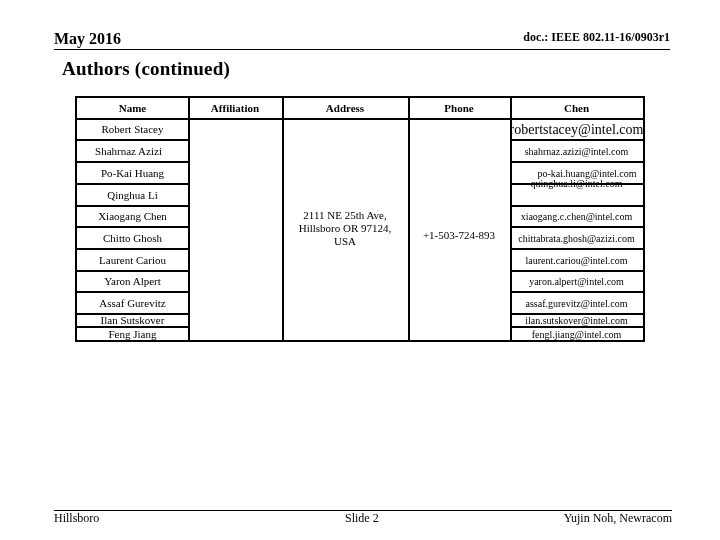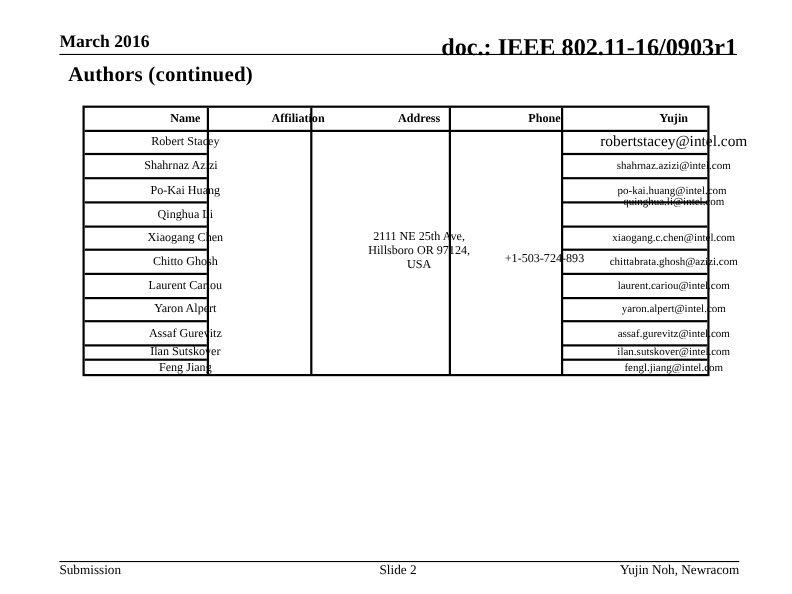"March 2016" div.hdr-left { text: March -> May }
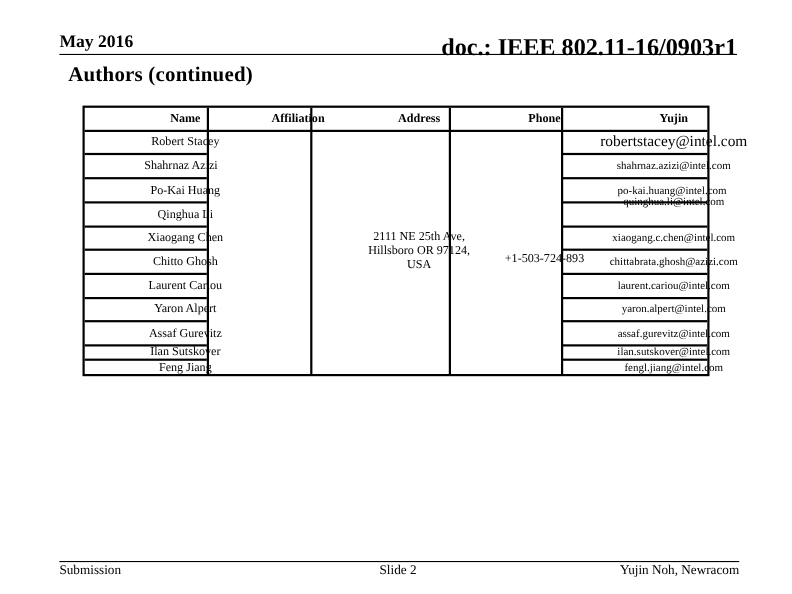"doc.: IEEE 802.11-16/0903r1" .hdr-right { font-size: 22px -> 12px }
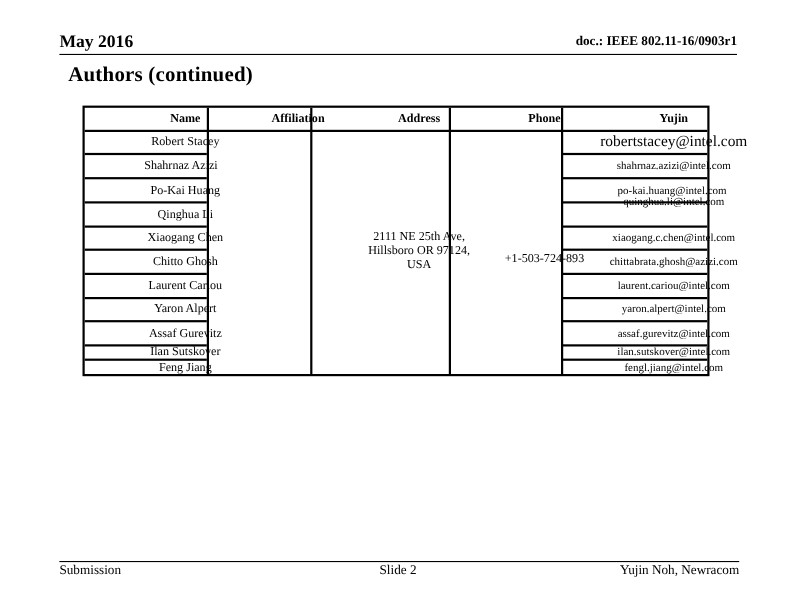"Name" .cell { margin-left: 36px -> none }
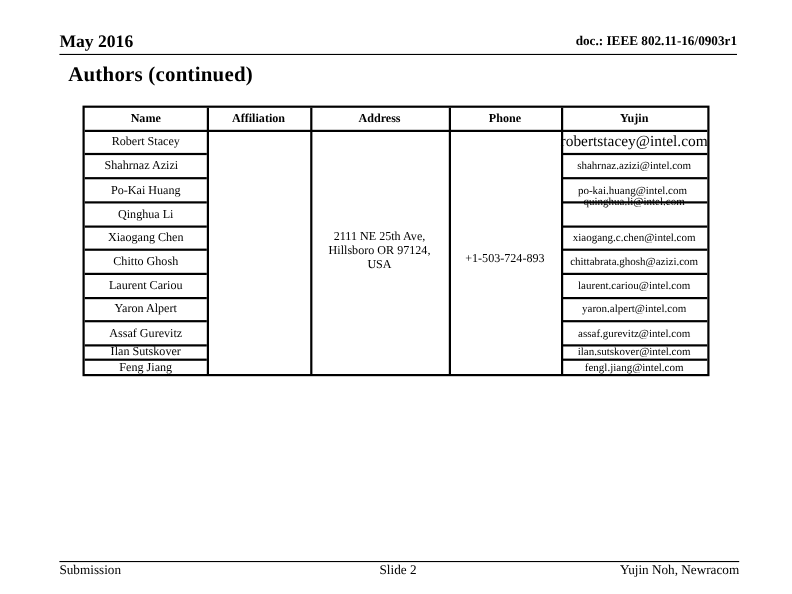"Yujin" div.cell { text: Yujin -> Chen }
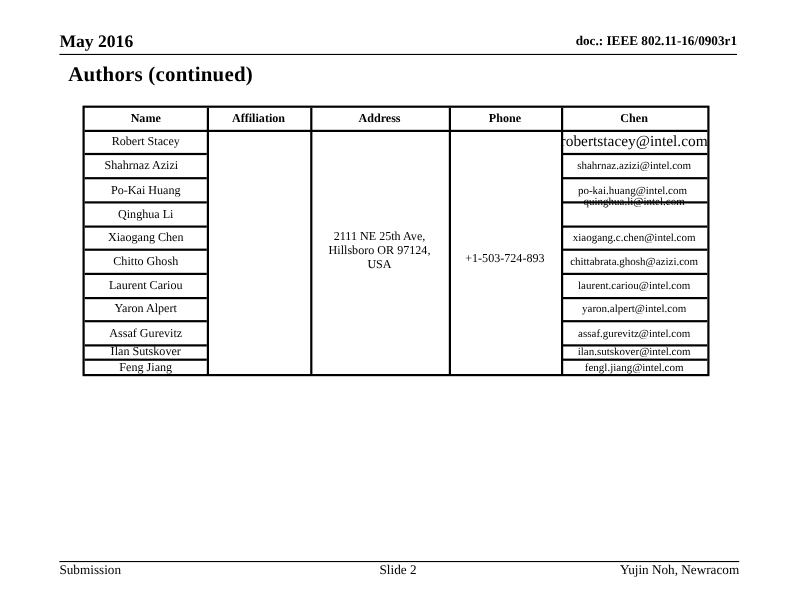"po-kai.huang@intel.com" div.cell { left: 444px -> 456px }
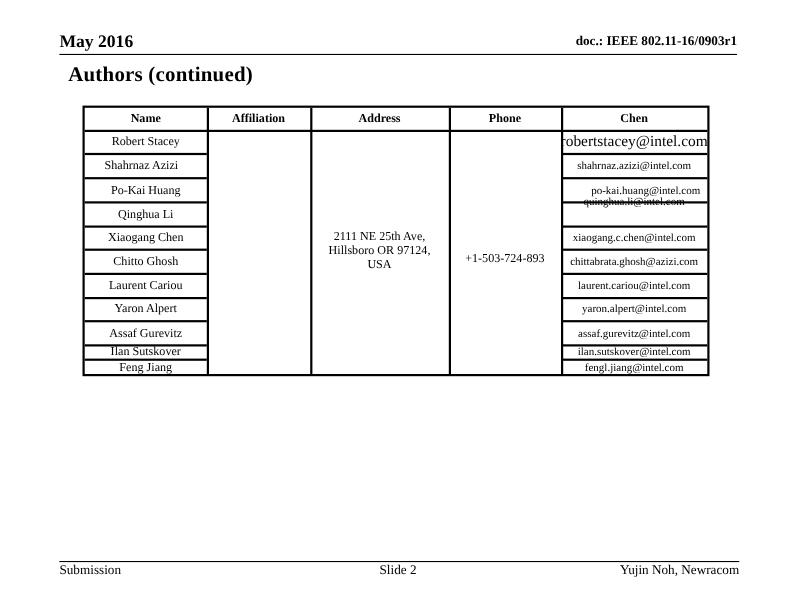"Submission" div.foot { text: Submission -> Hillsboro }
